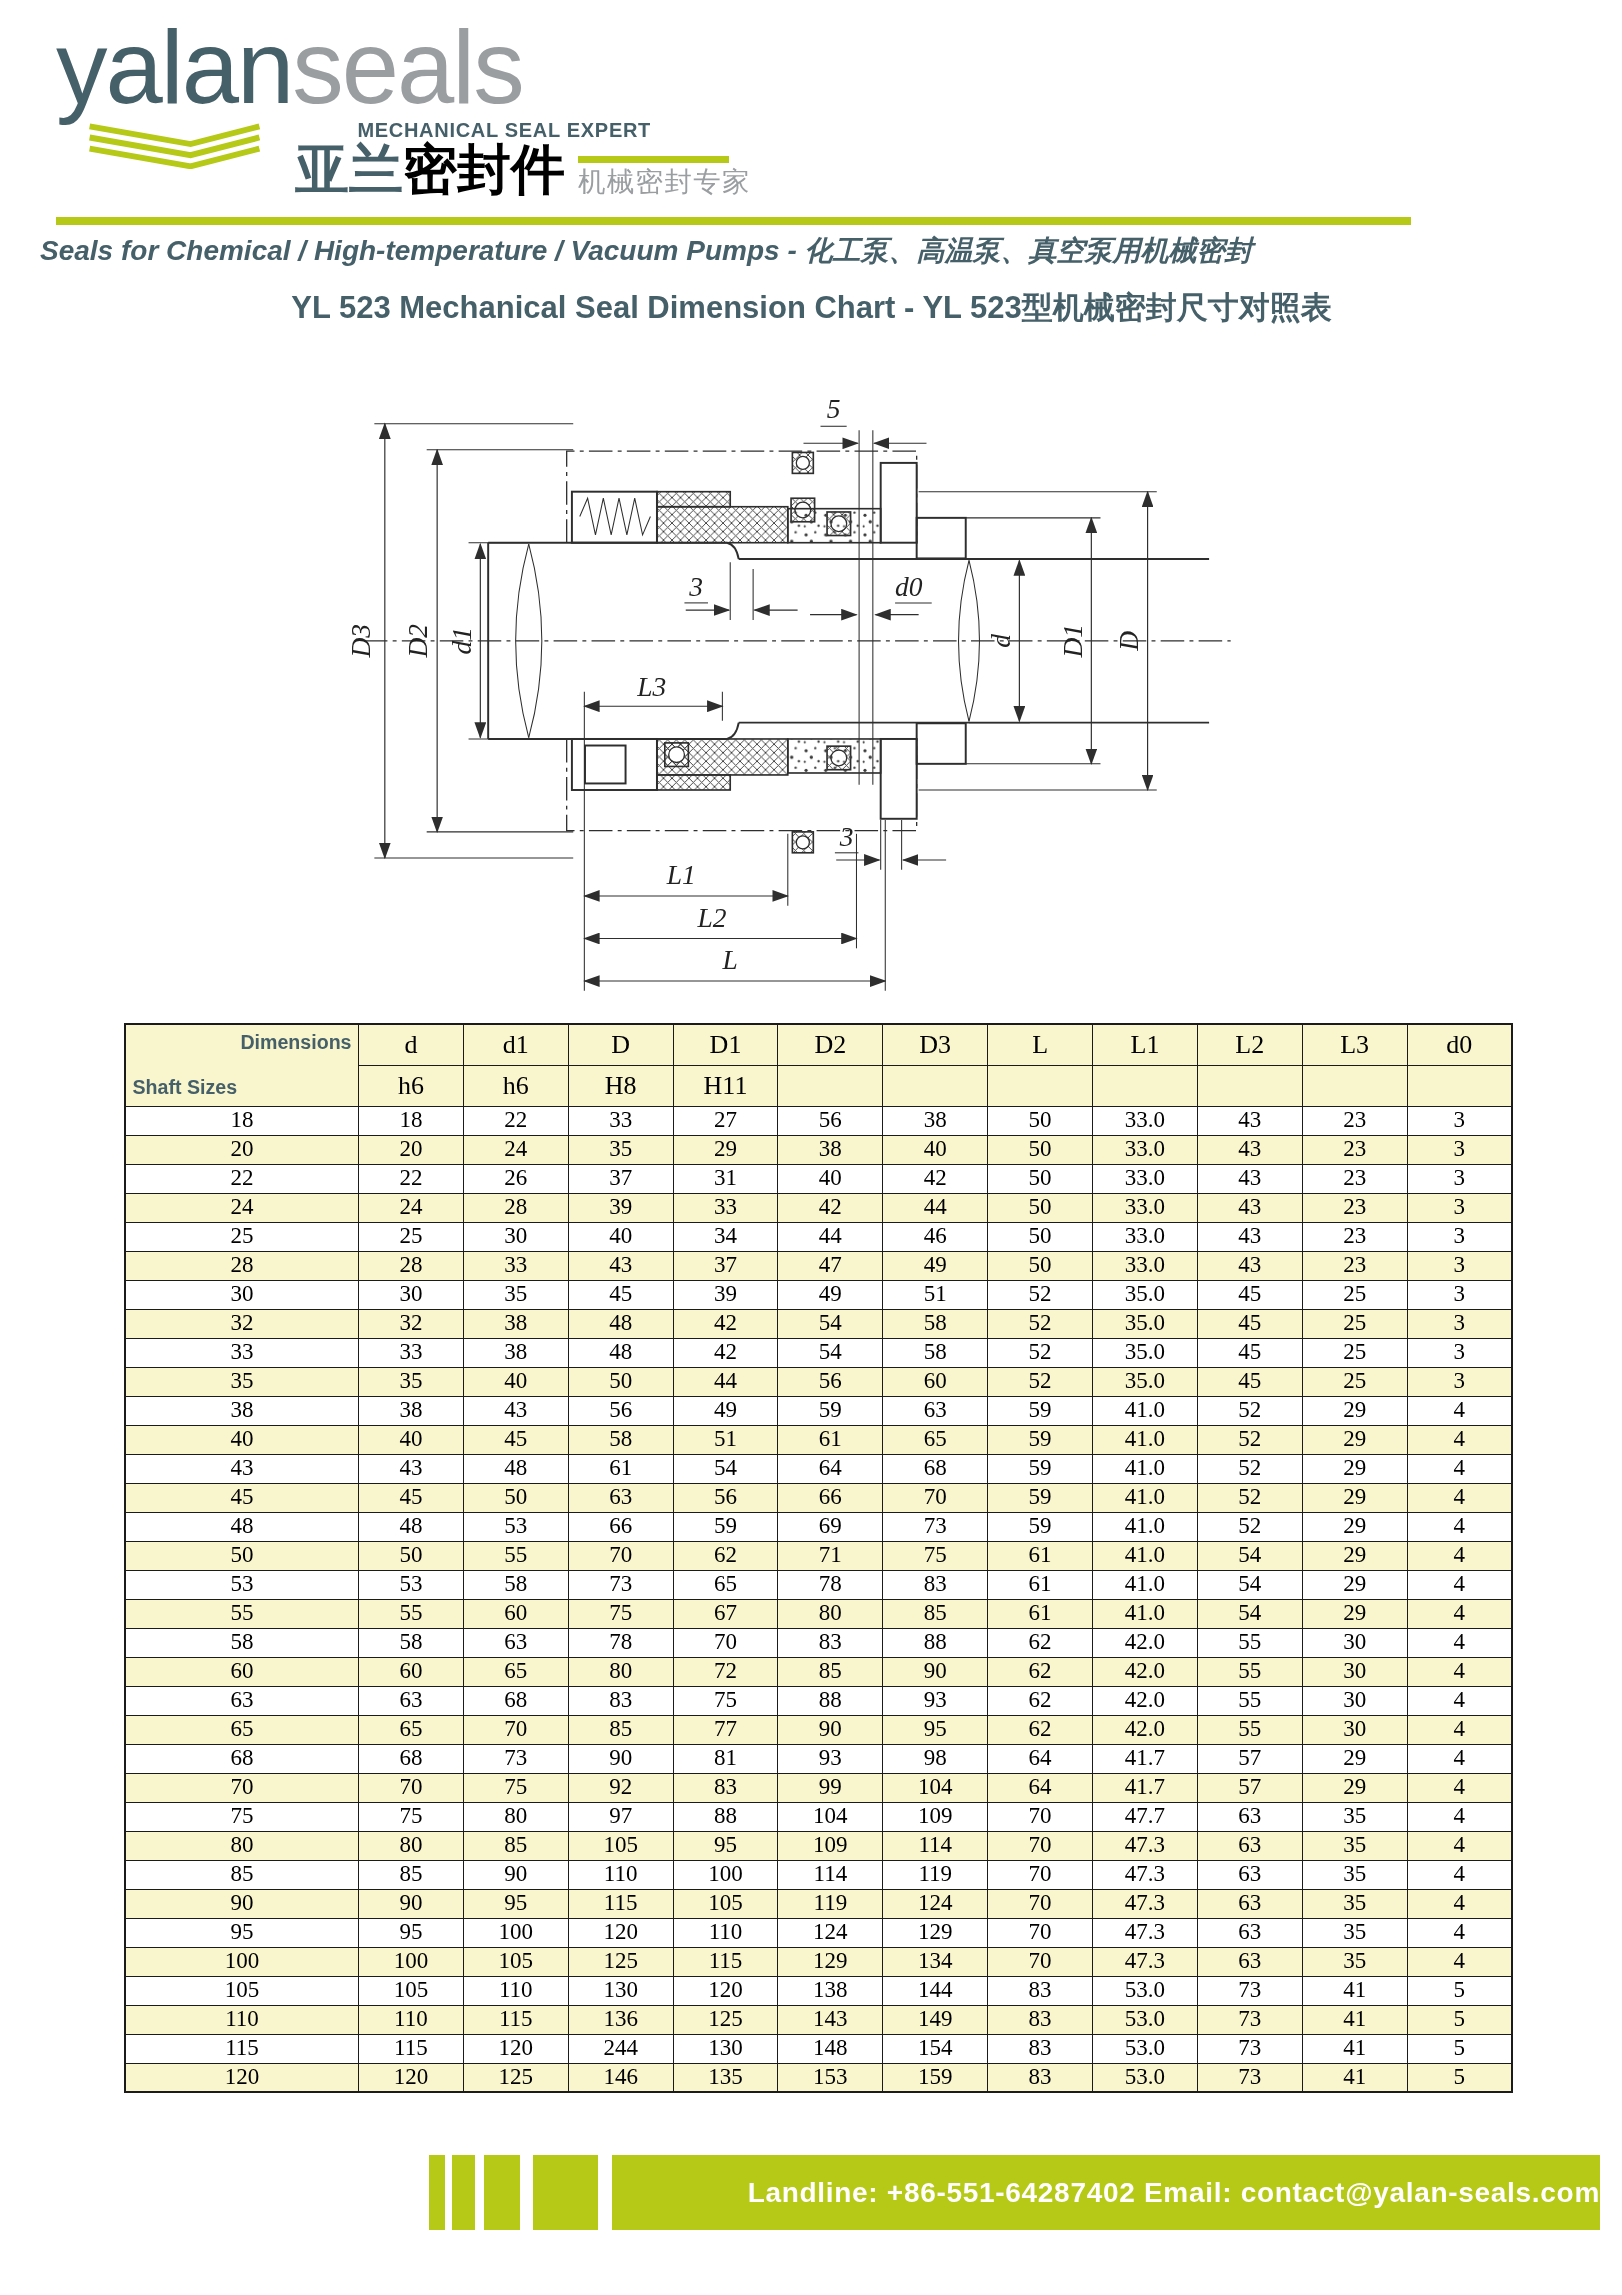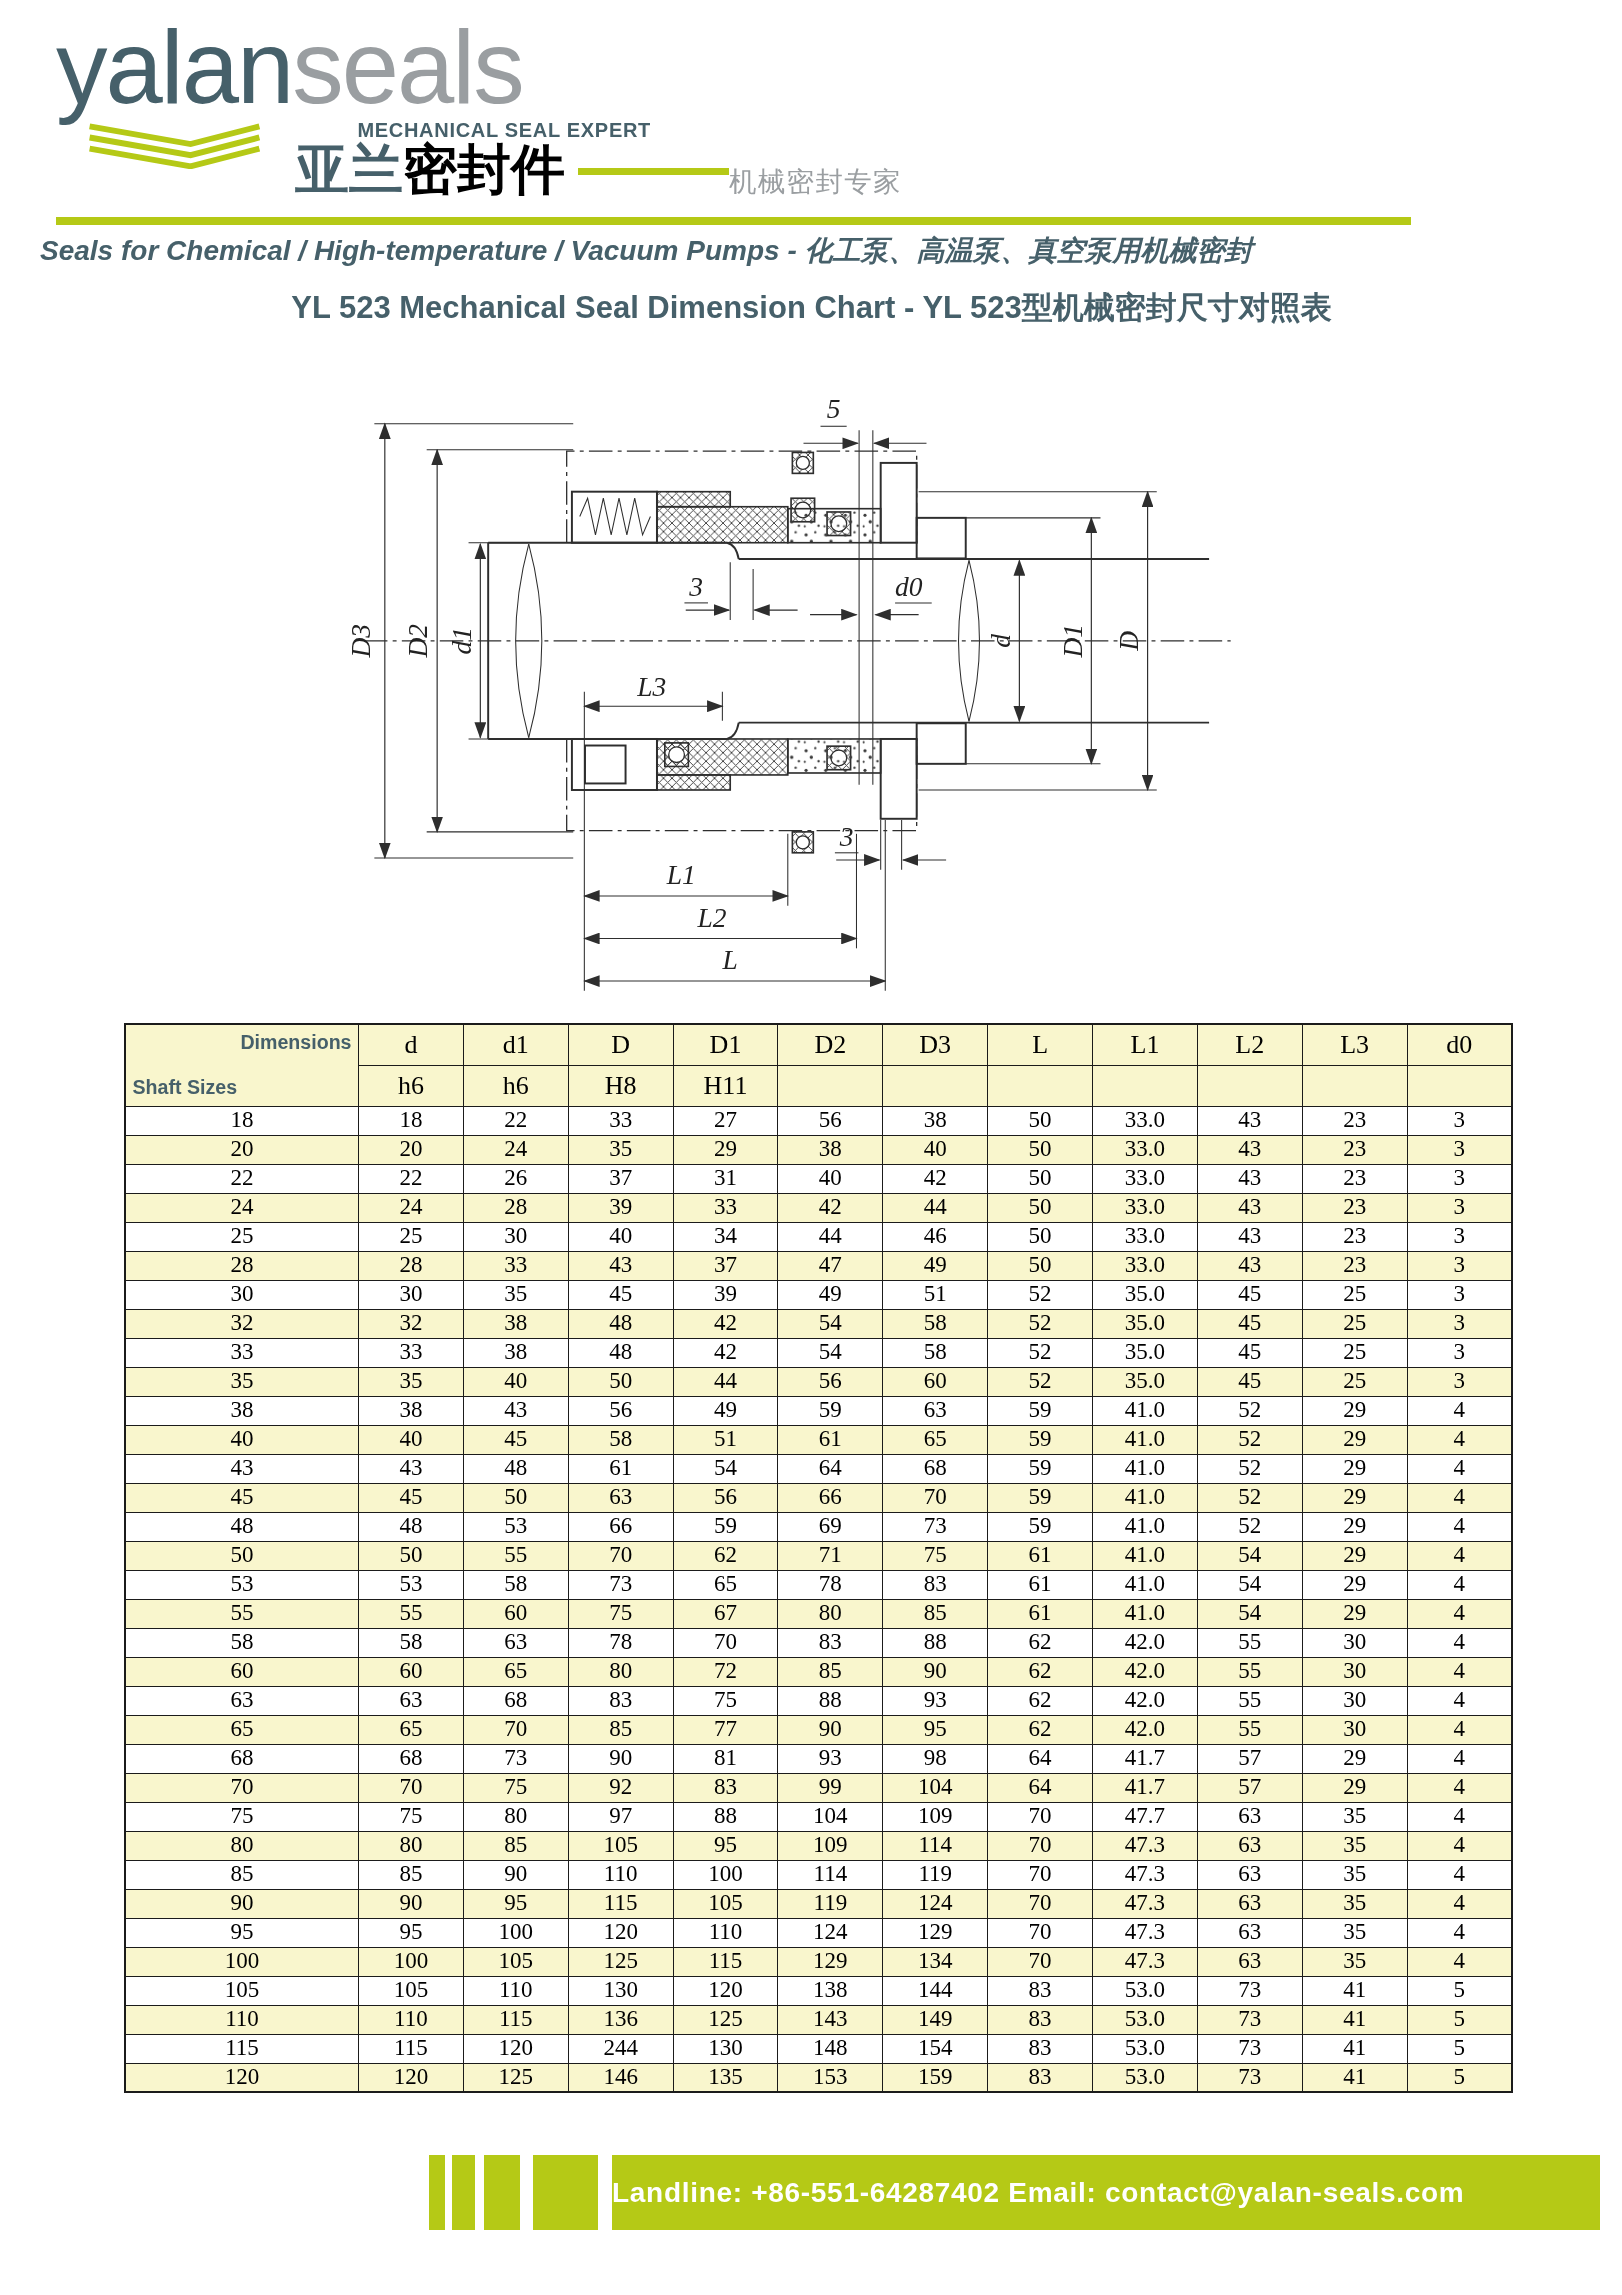"机械密封专家" .cn-side { flex-direction: row -> column }
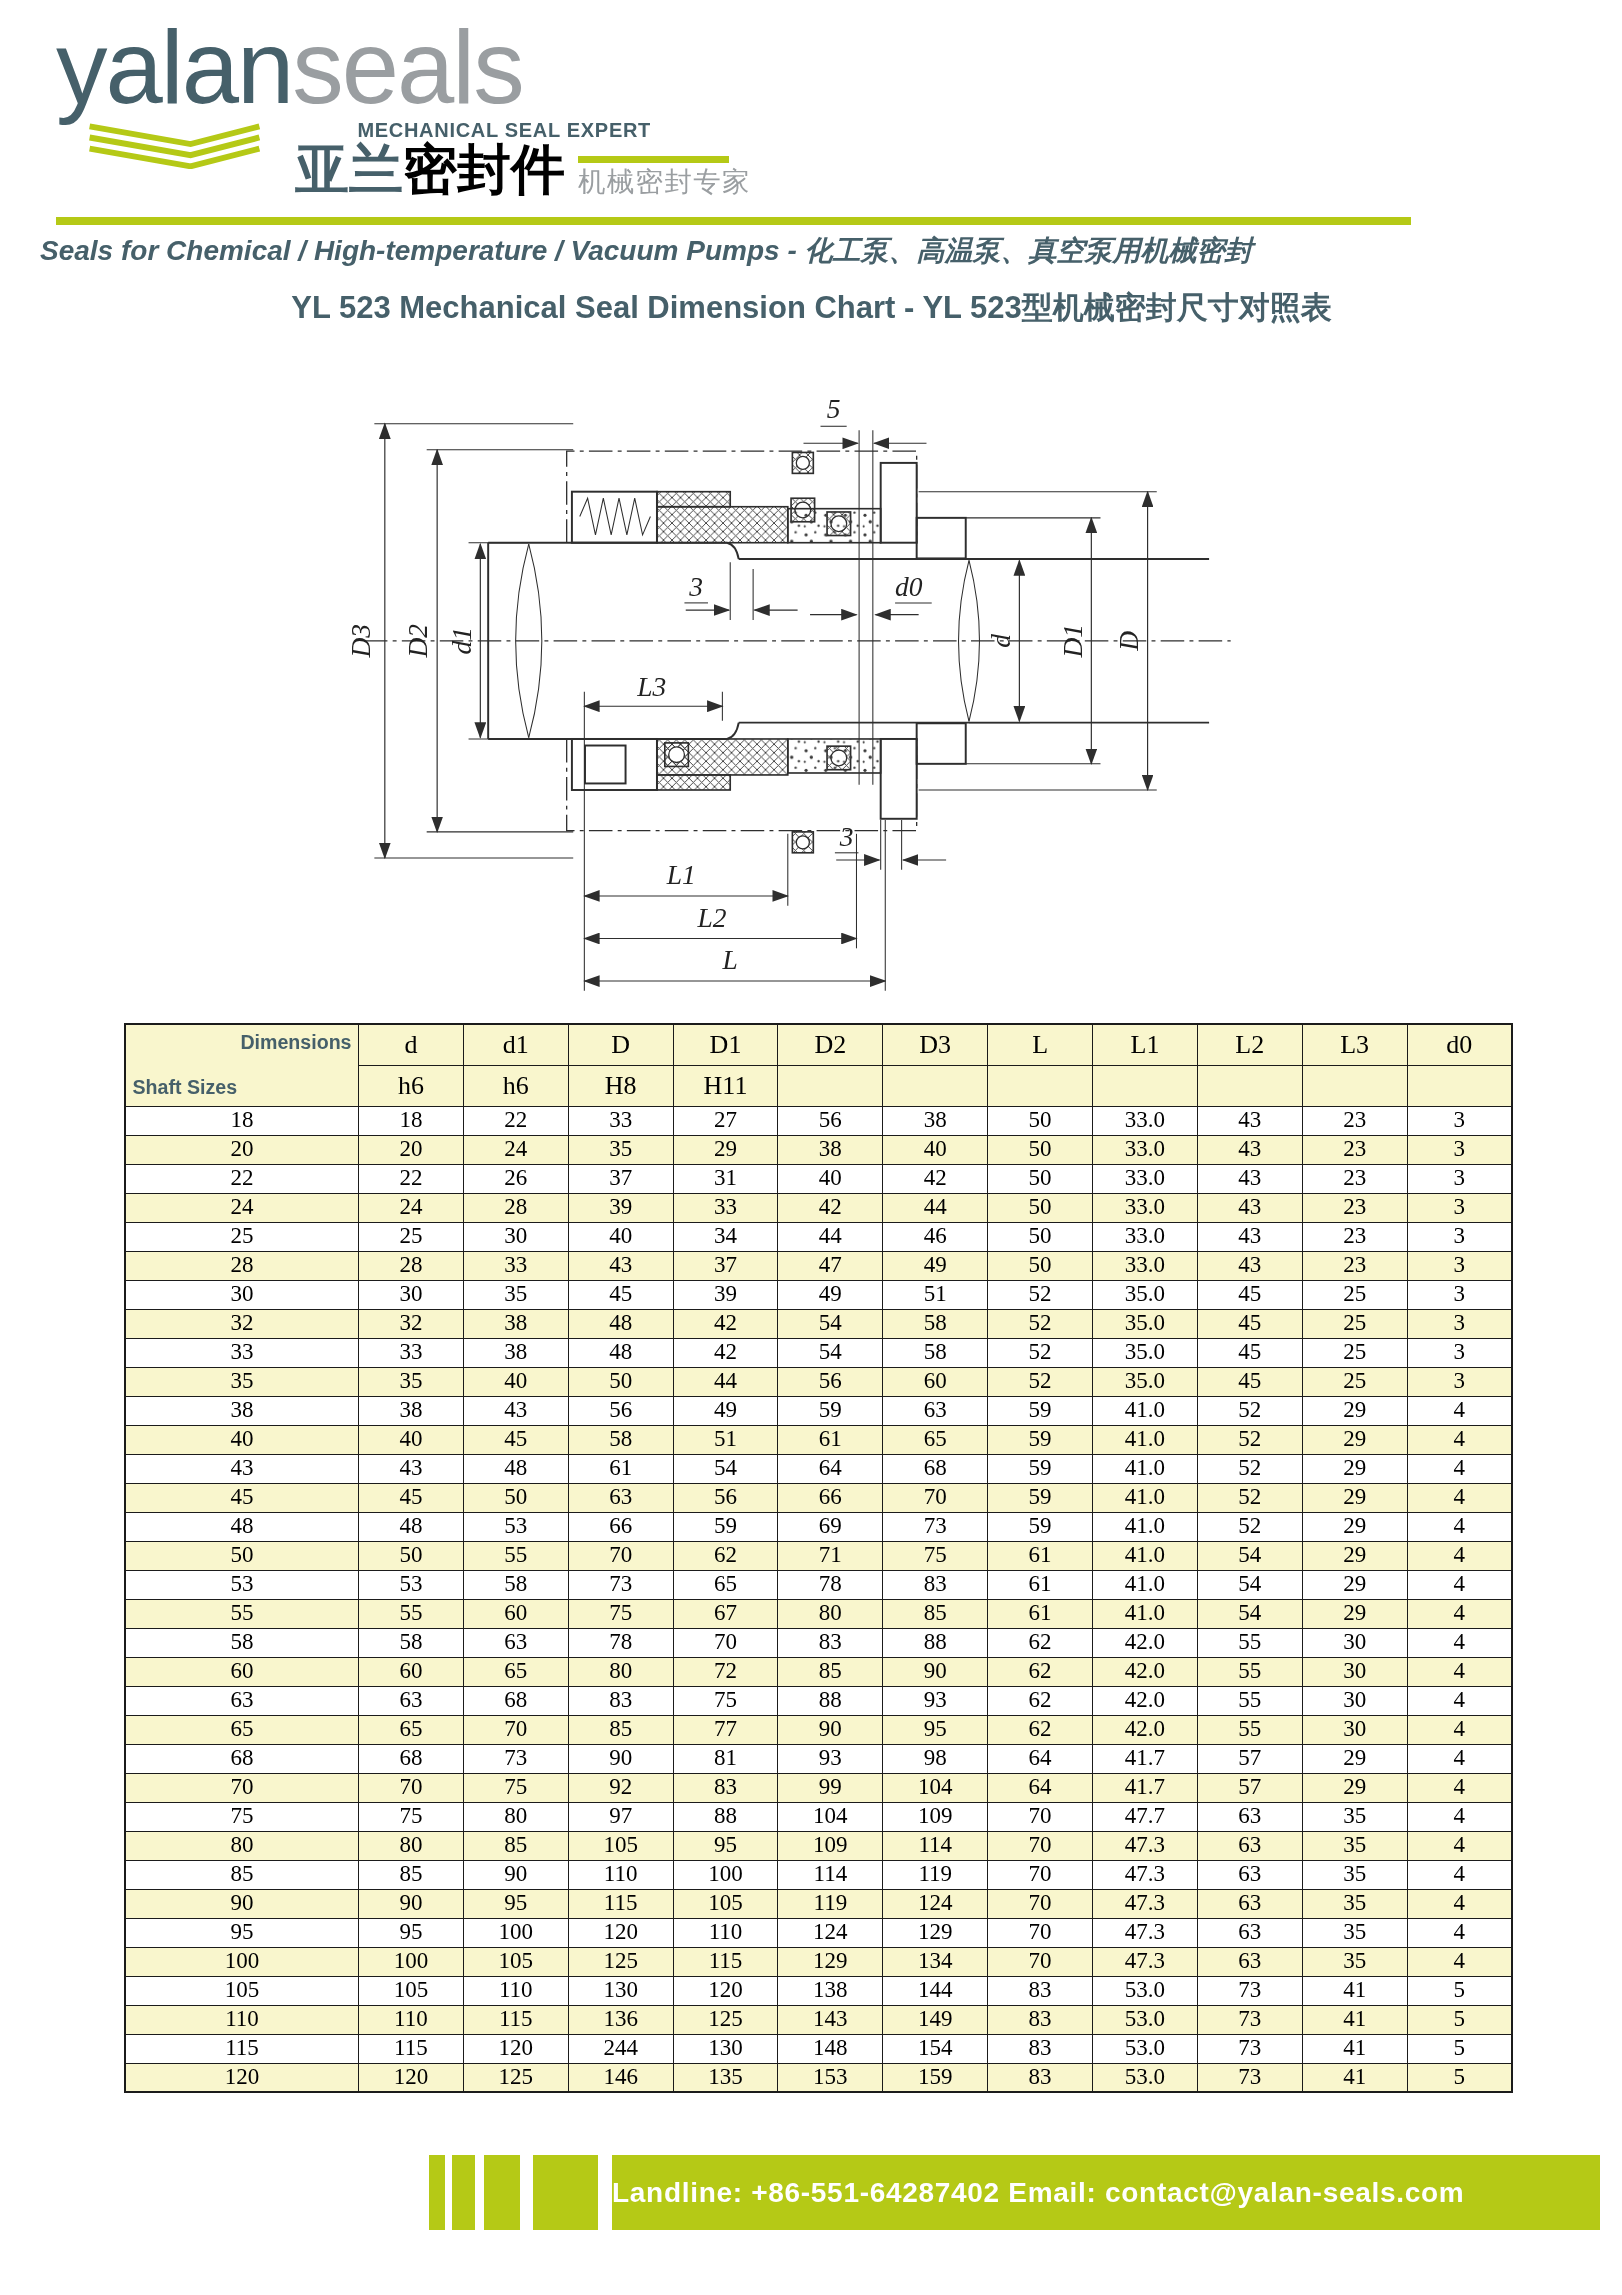"Landline: +86-551-64287402 Email:" .fbar { justify-content: flex-start -> flex-end }
